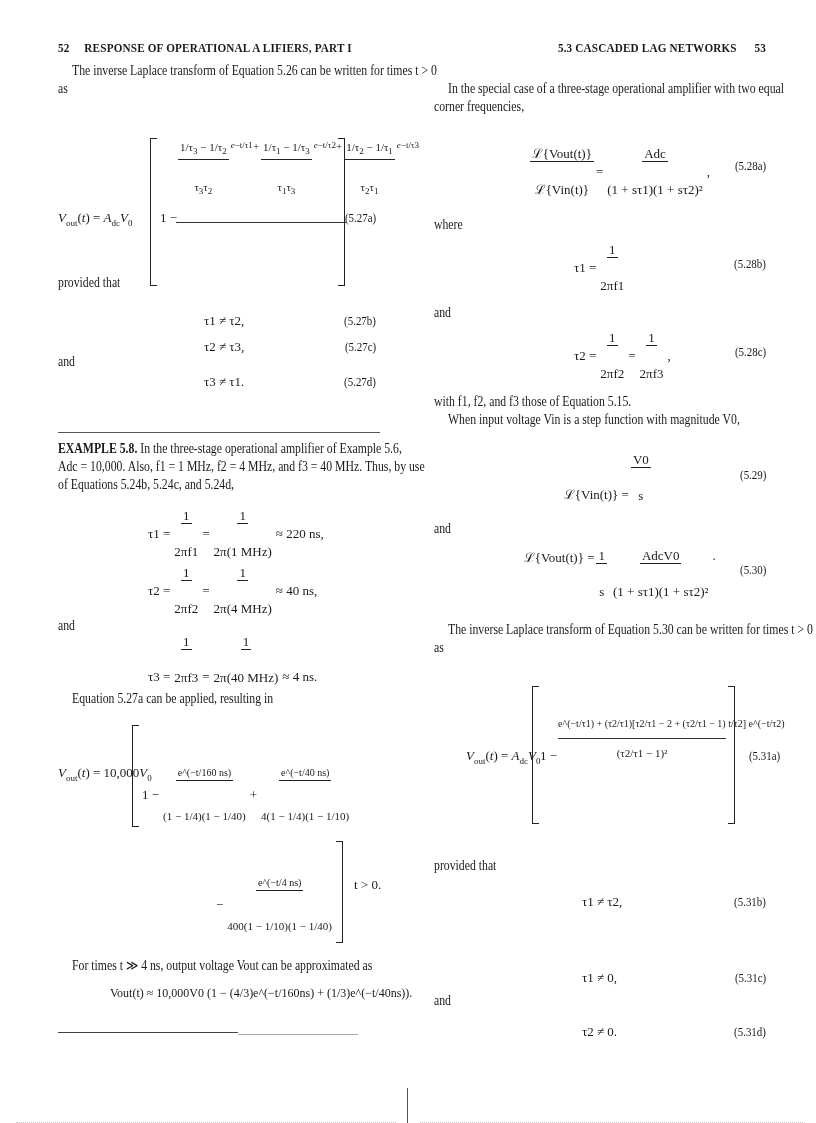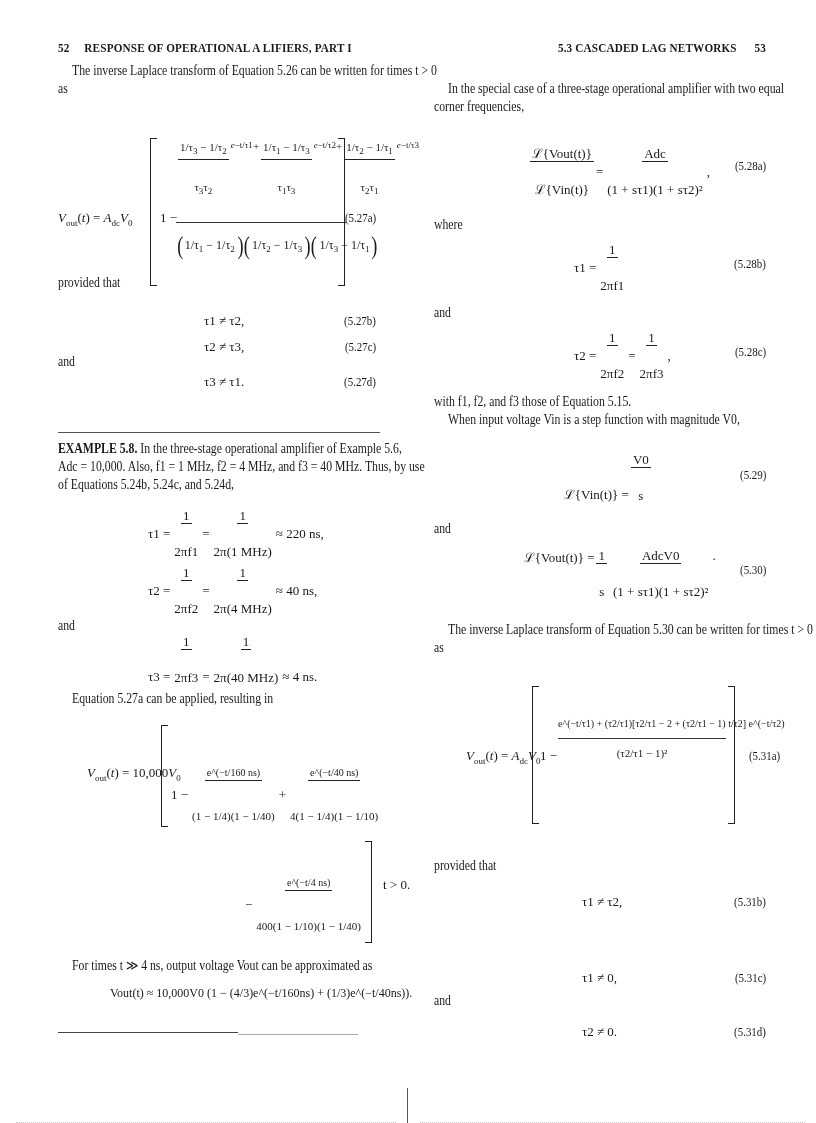"(1/τ1 − 1/τ2 )( 1/τ2" div.m { html: <div> <span>(</span>1/τ<sub>1</sub> − 1/τ<sub>2</sub><span>)(</span>1/τ<sub>2</sub> − 1/τ<sub>3</sub><span>)(</span>1/τ<sub>3</sub> − 1/τ<sub>1</sub><span>)</span> </div> -> none }
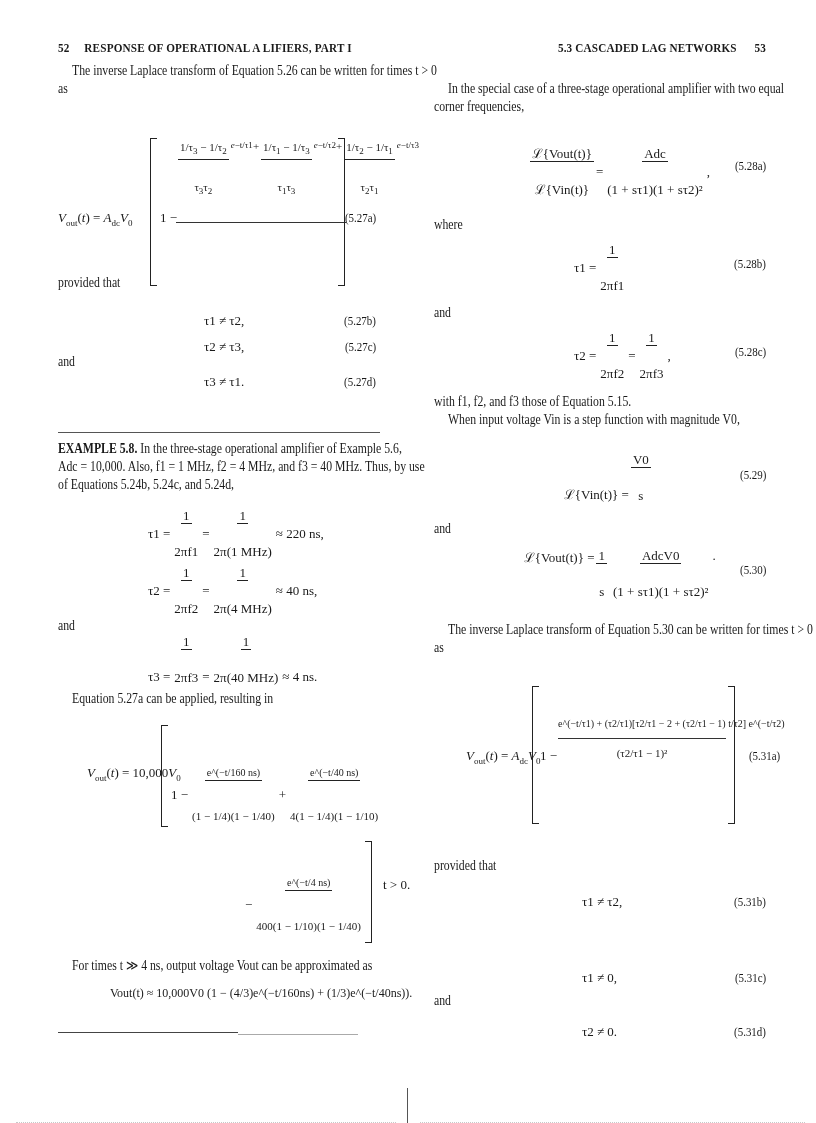"Vout(t) = 10,000V0" div.abs { margin-left: 29px -> none }
